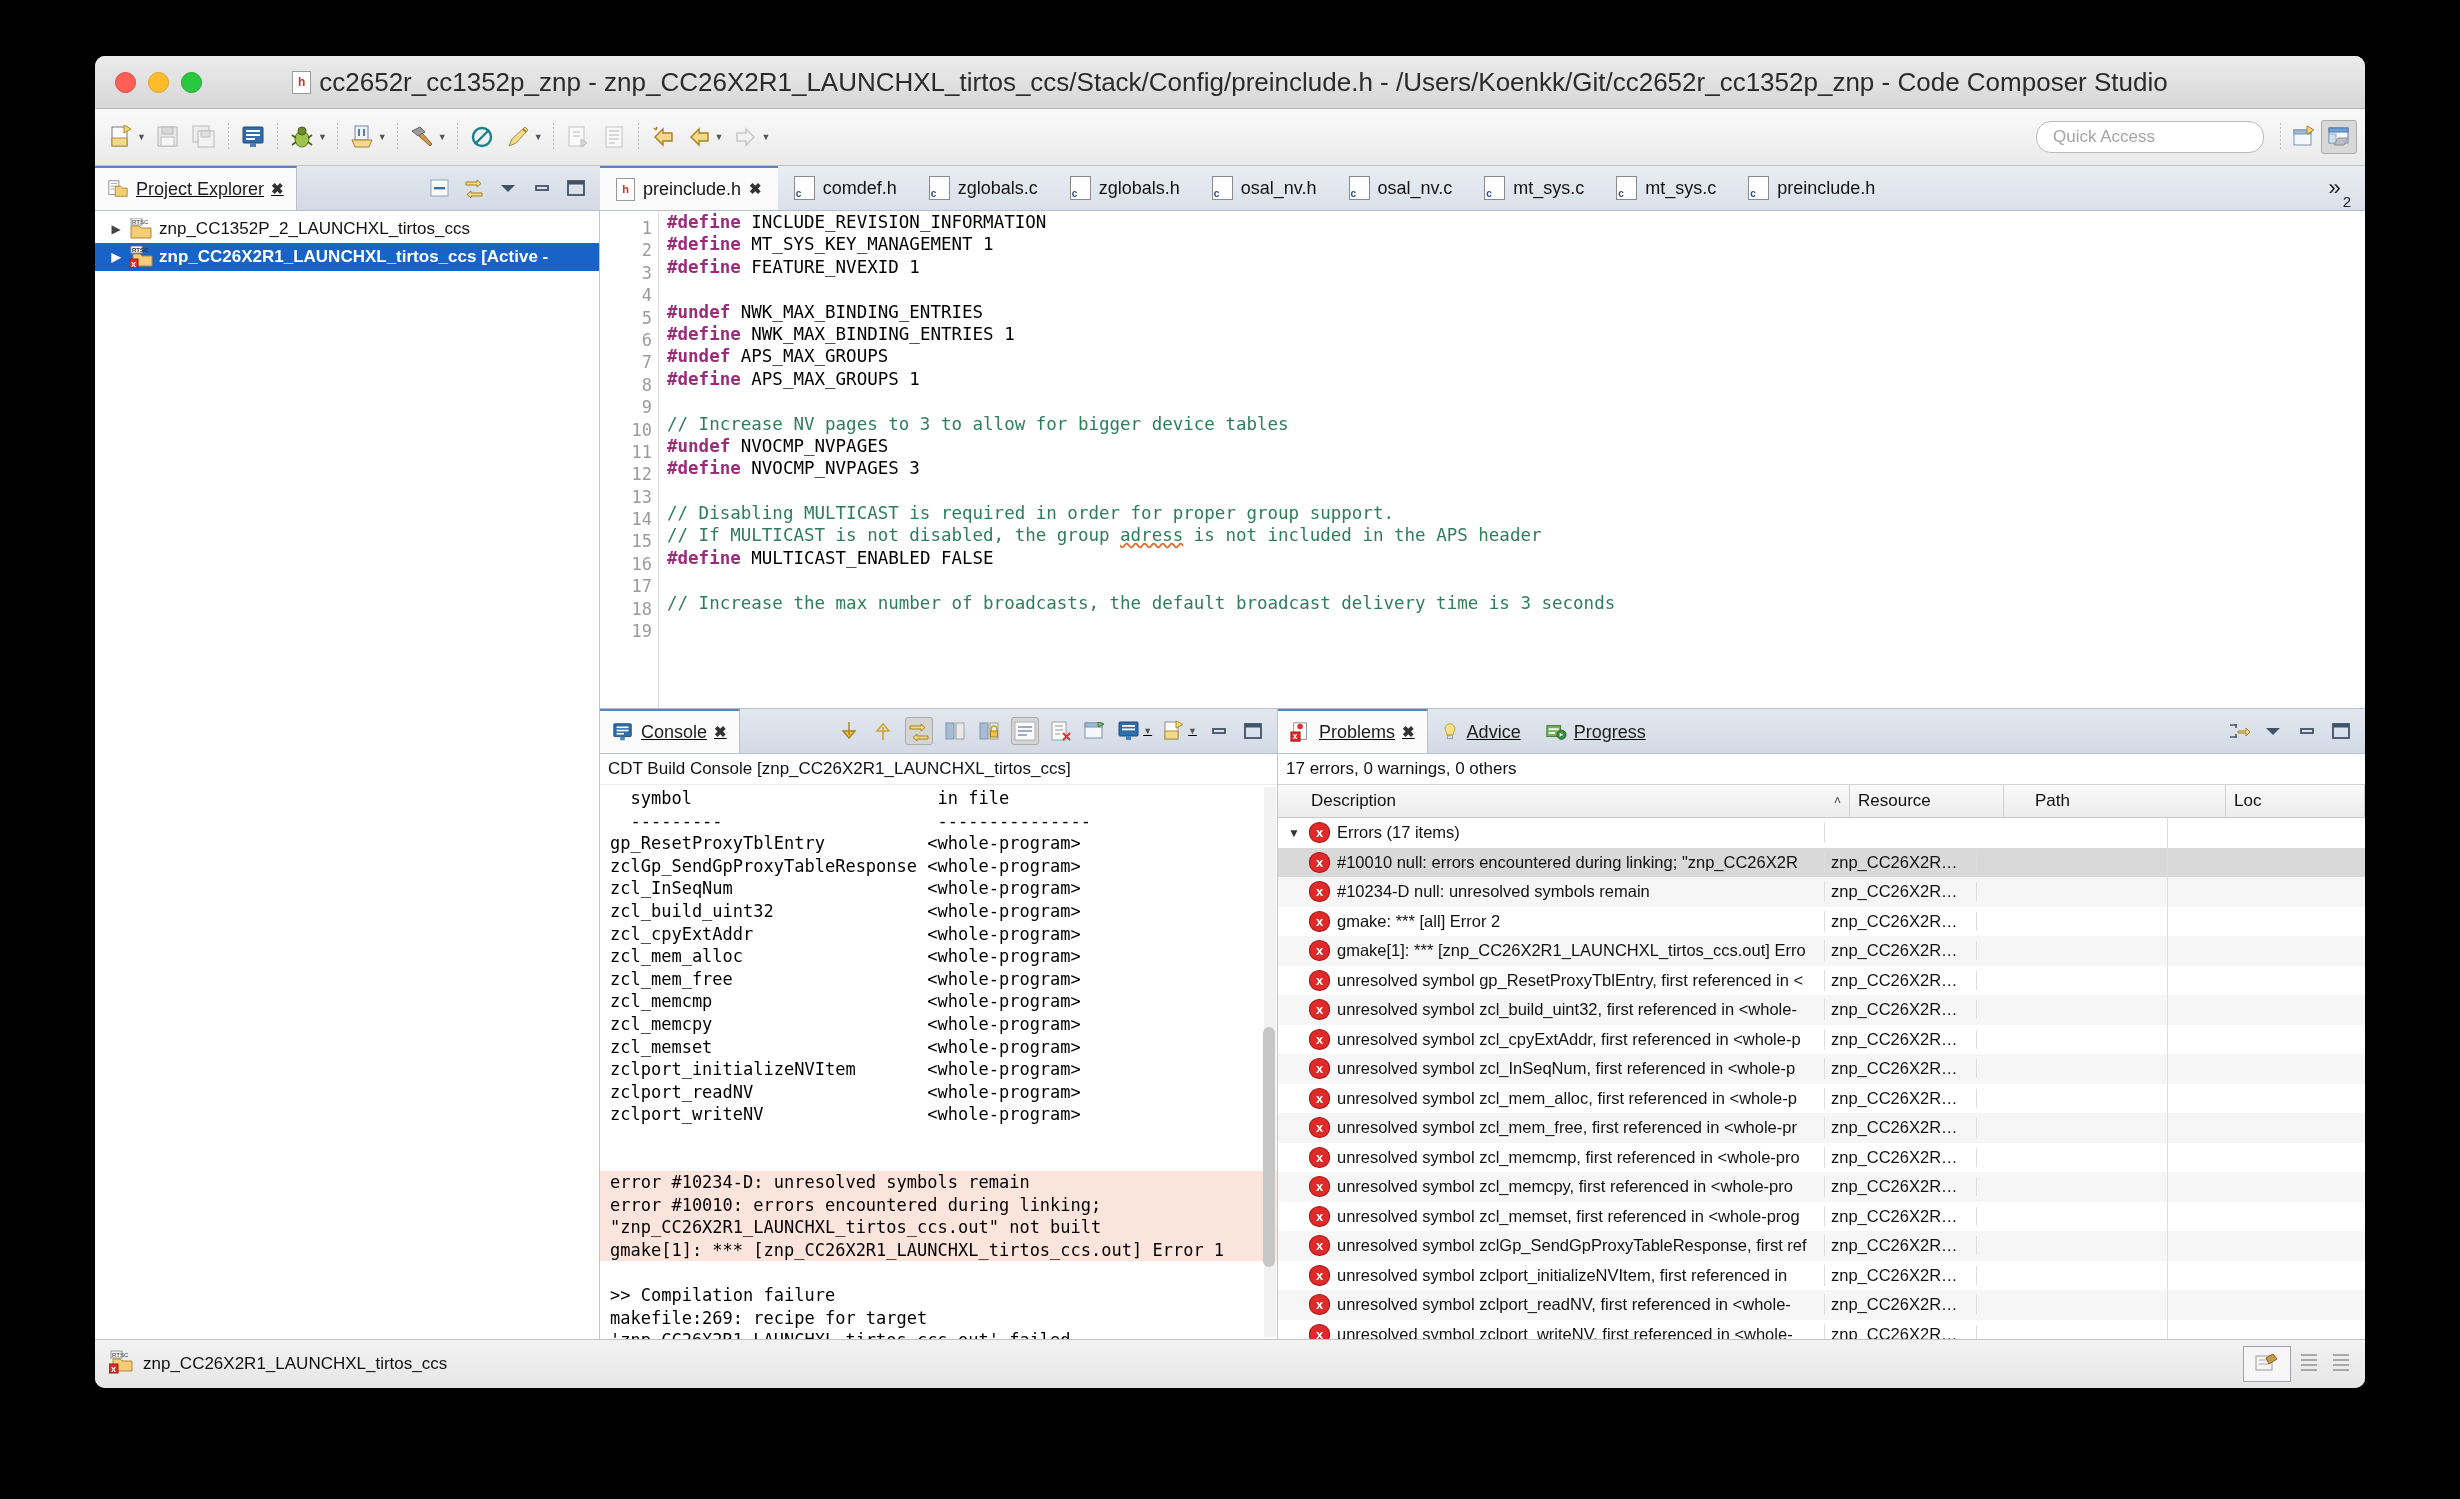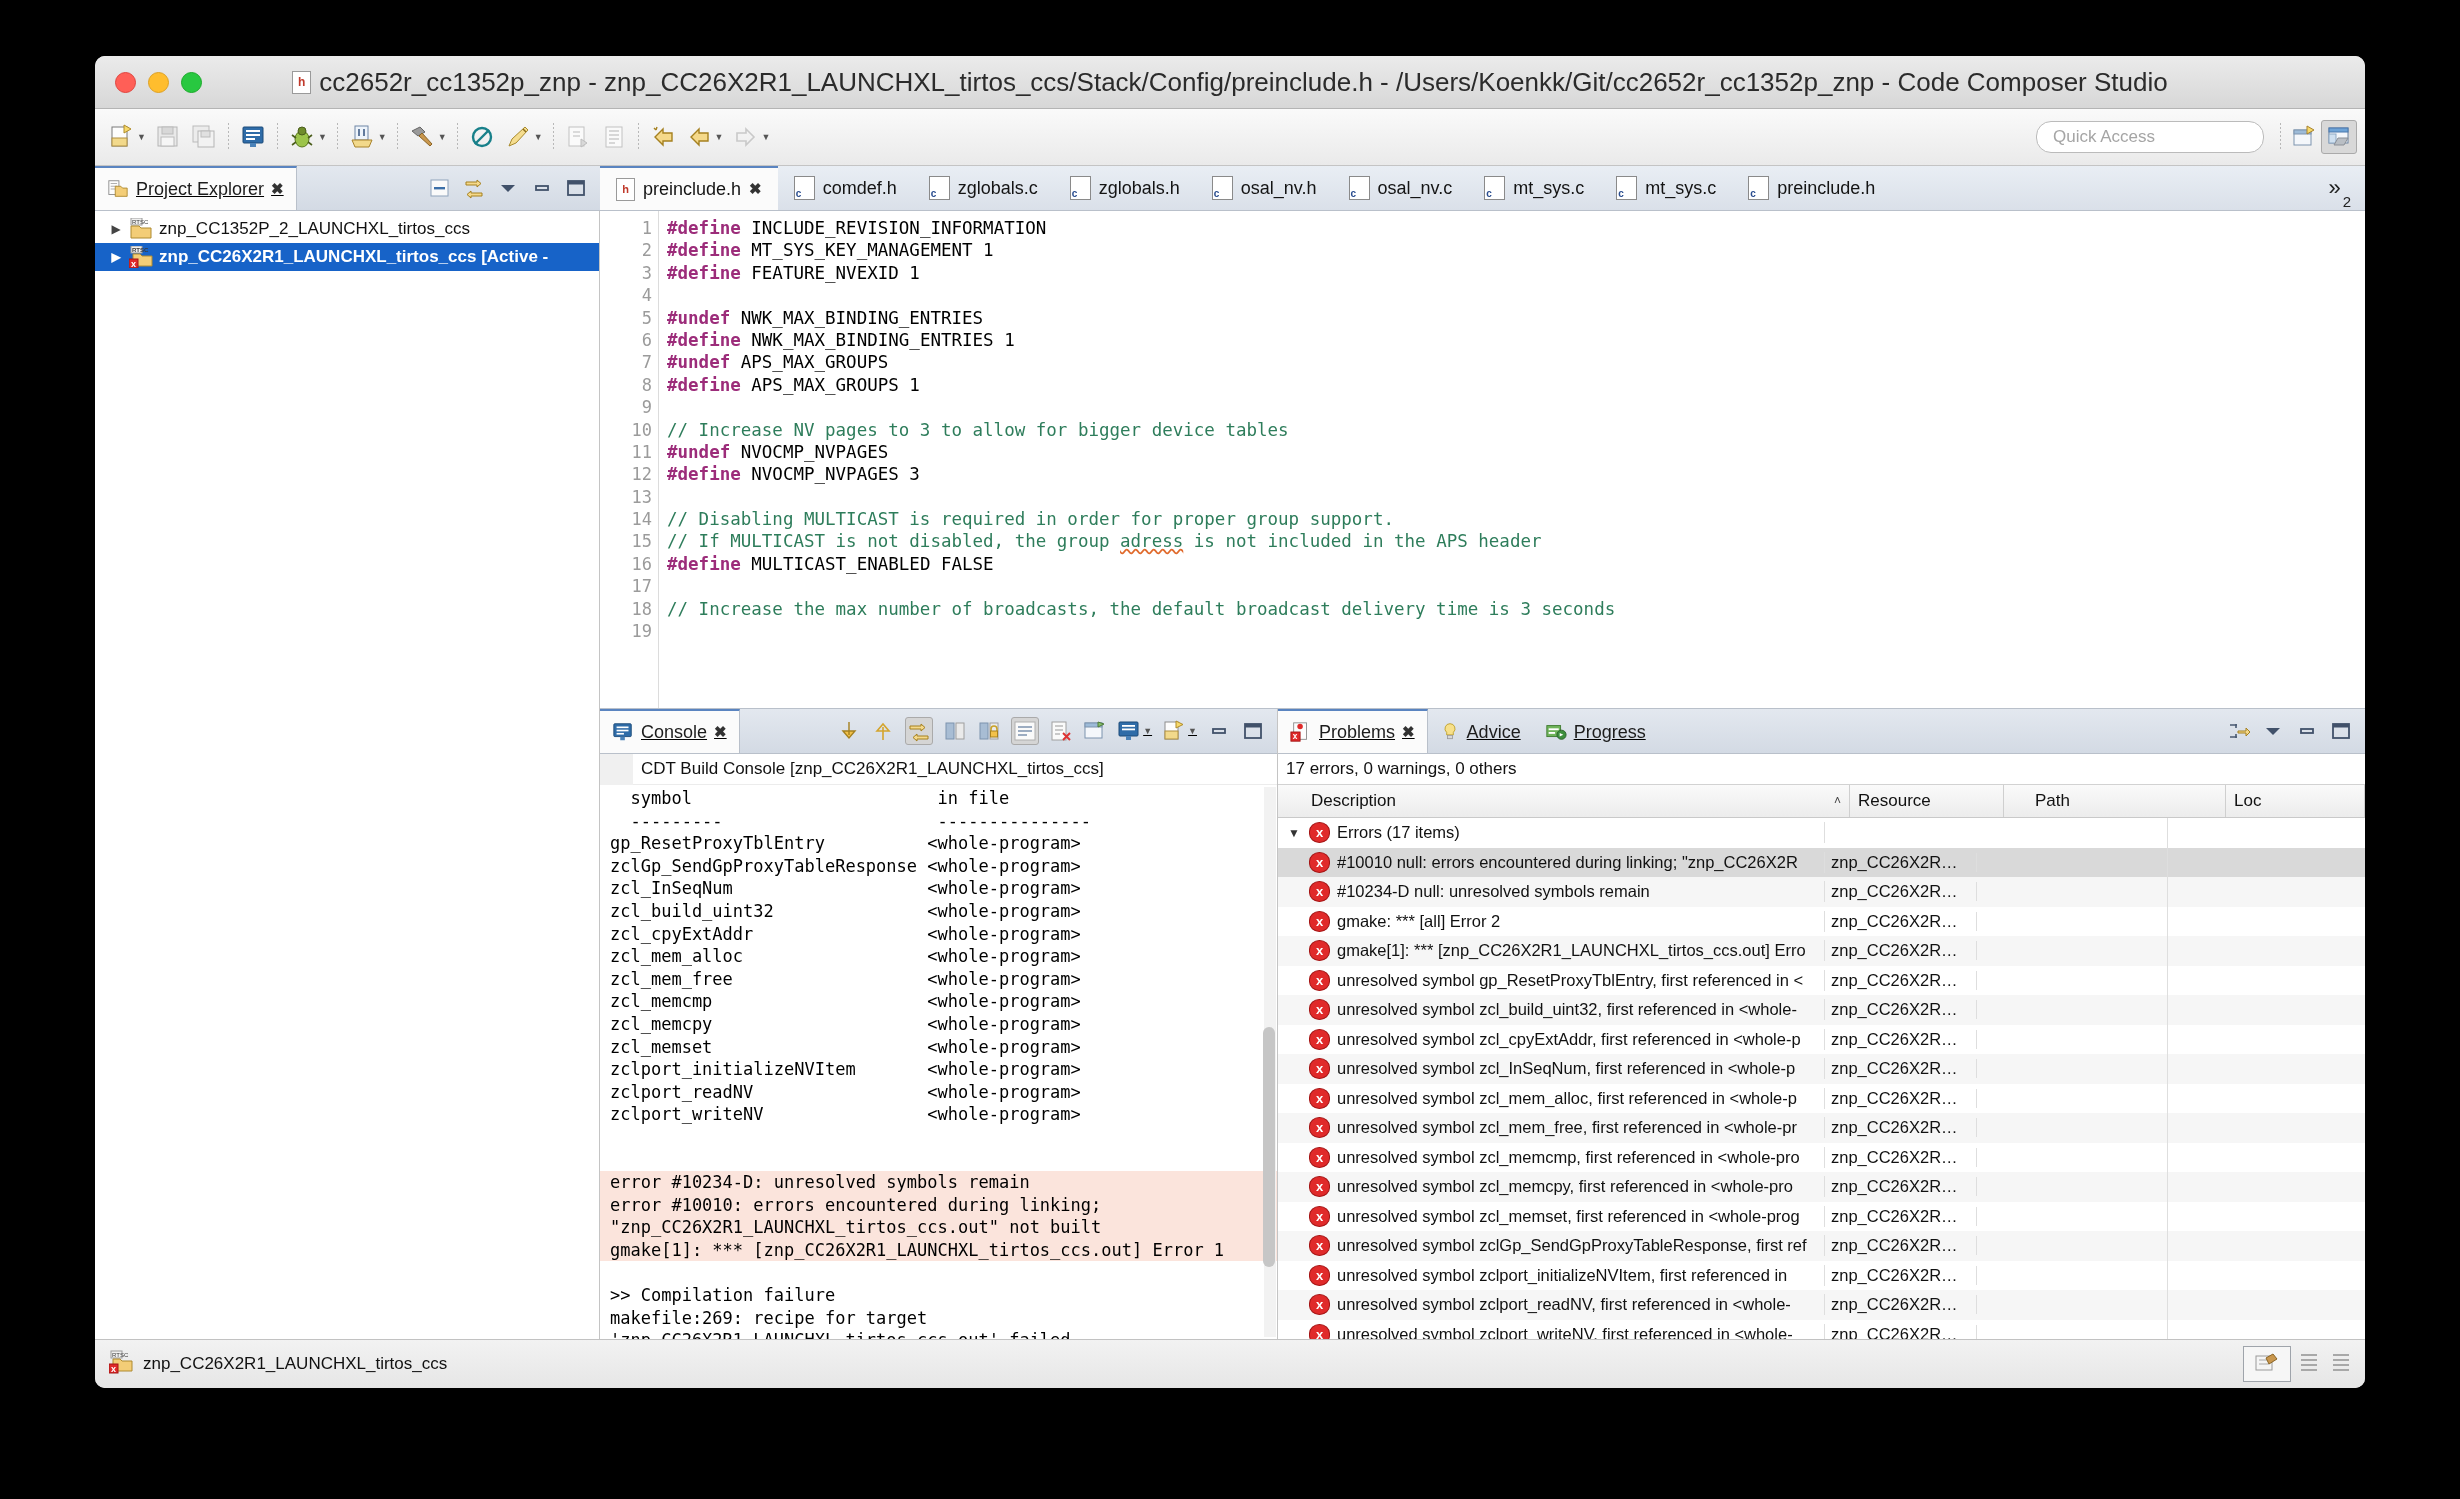"#define INCLUDE_REVISION_INFORMATION" .code { padding-top: 6px -> none }
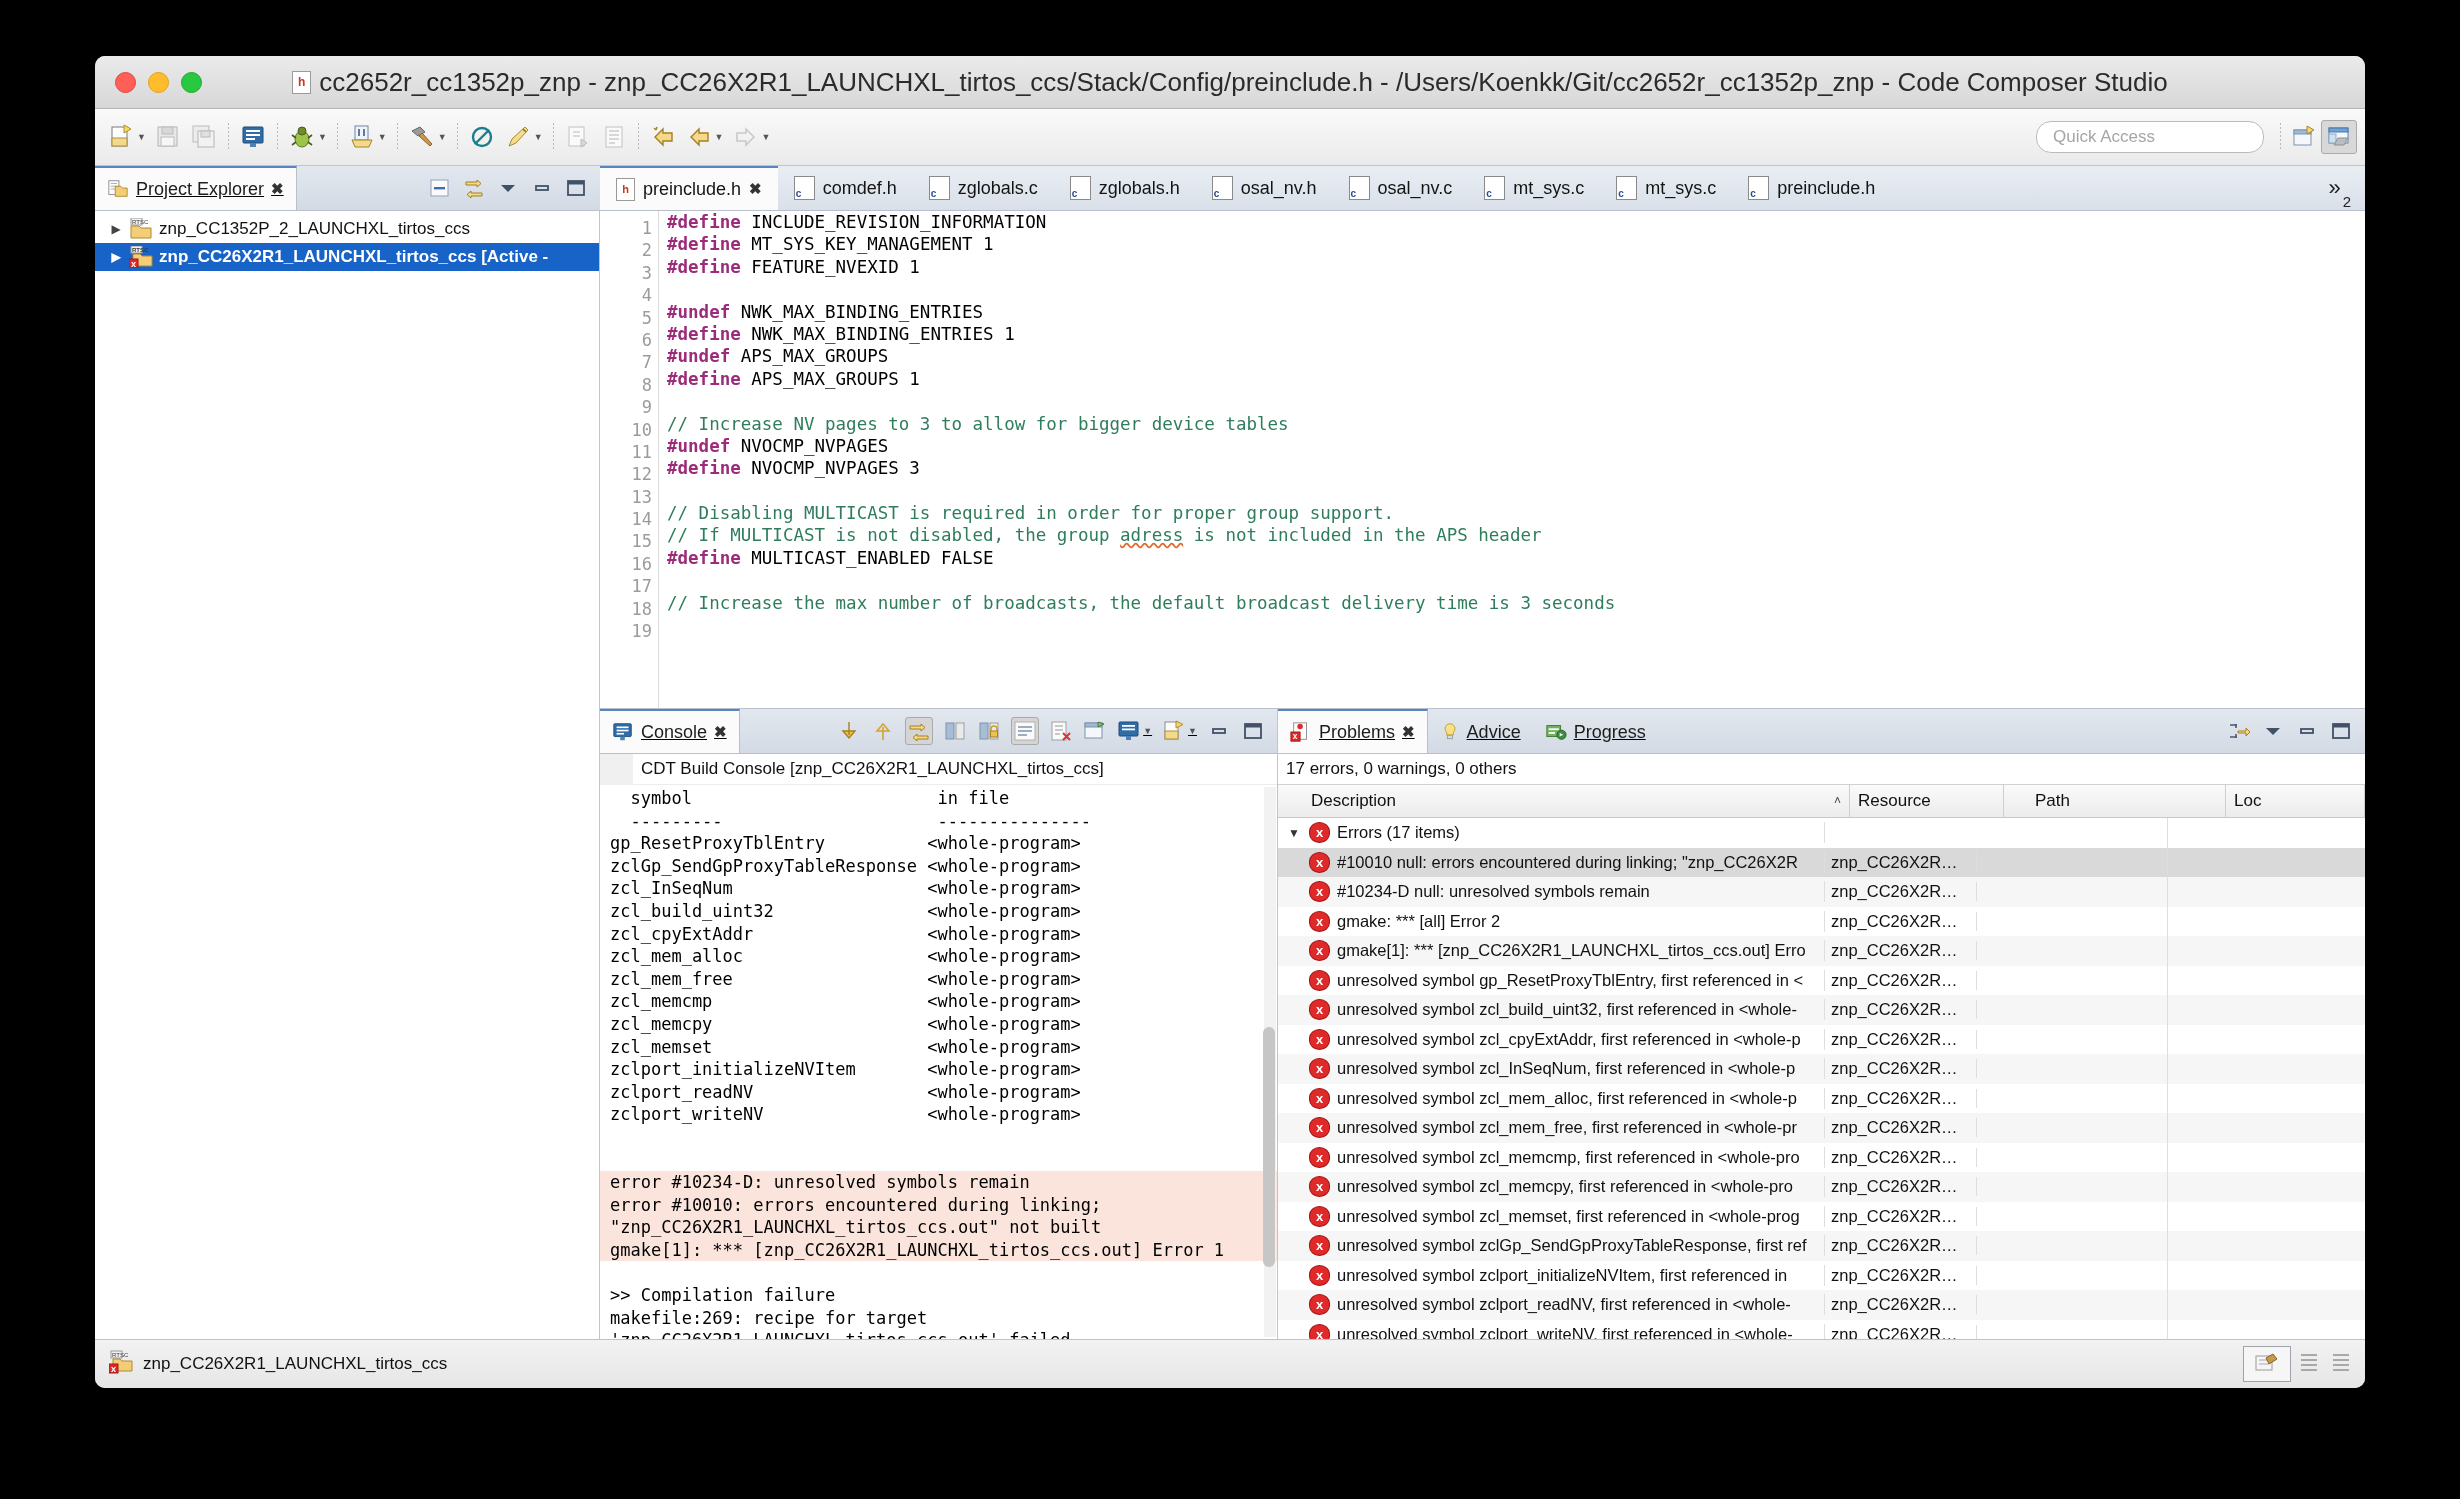"CDT Build Console" .console-sub { margin-left: 33px -> none }
